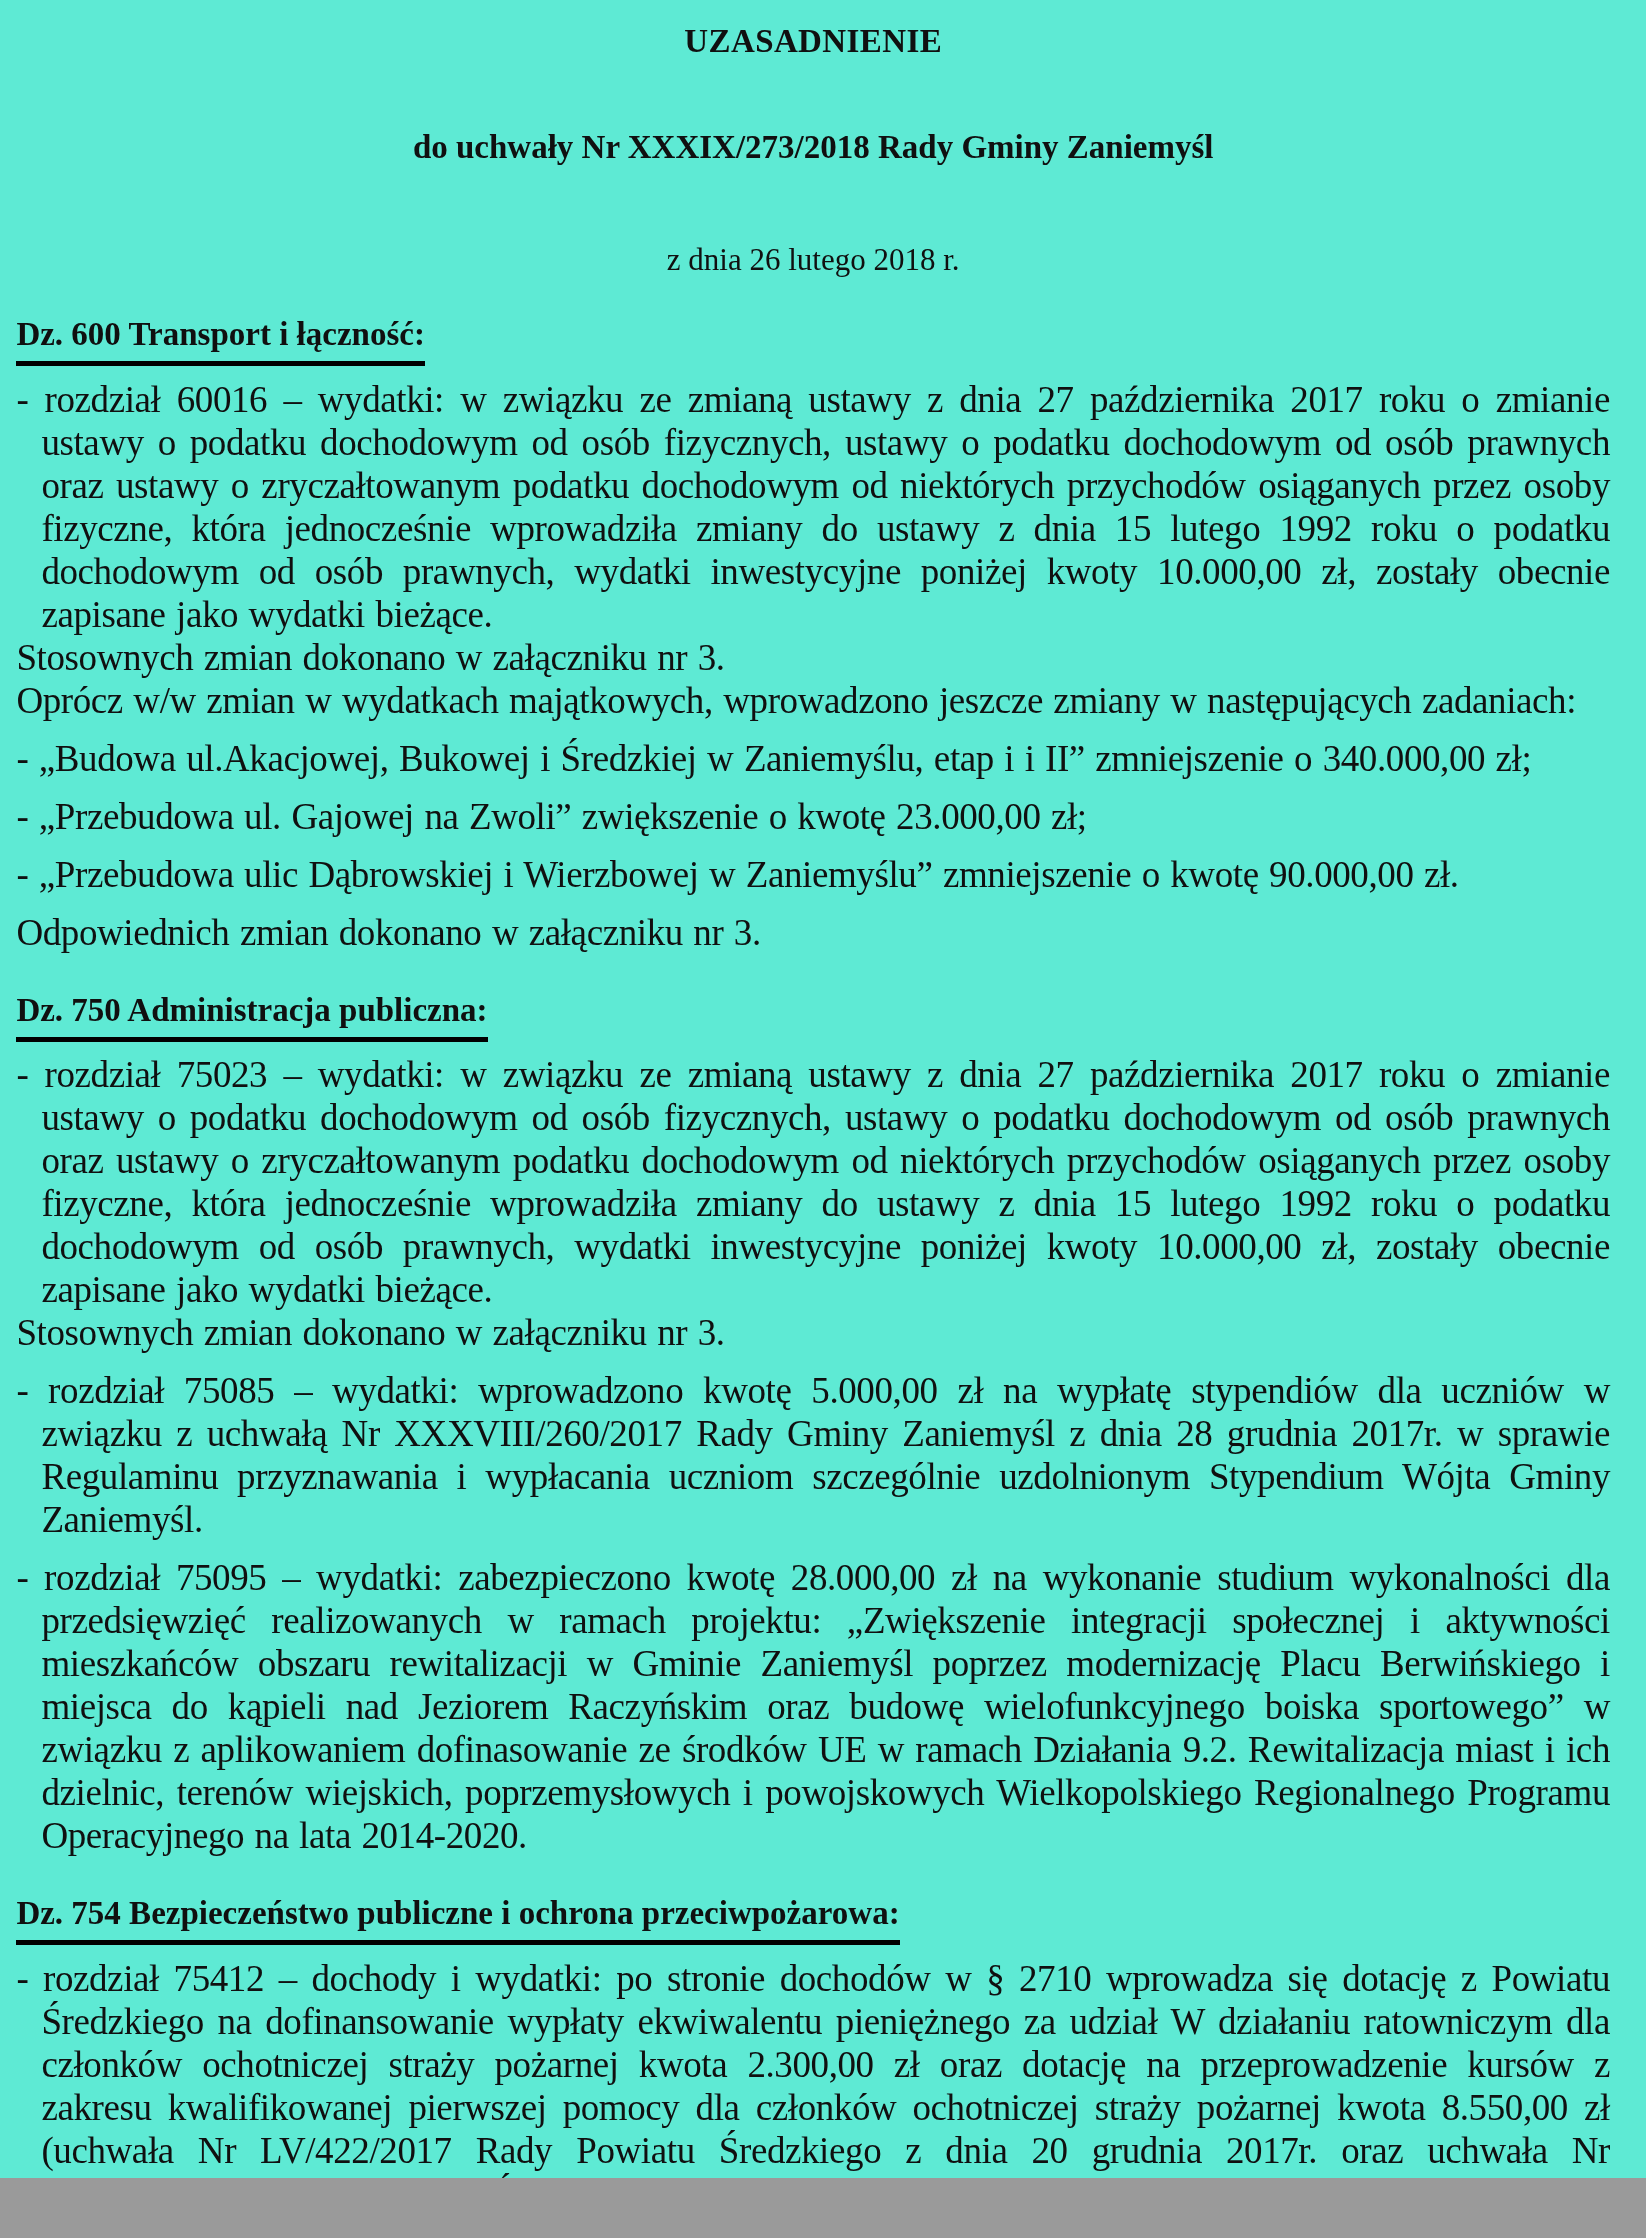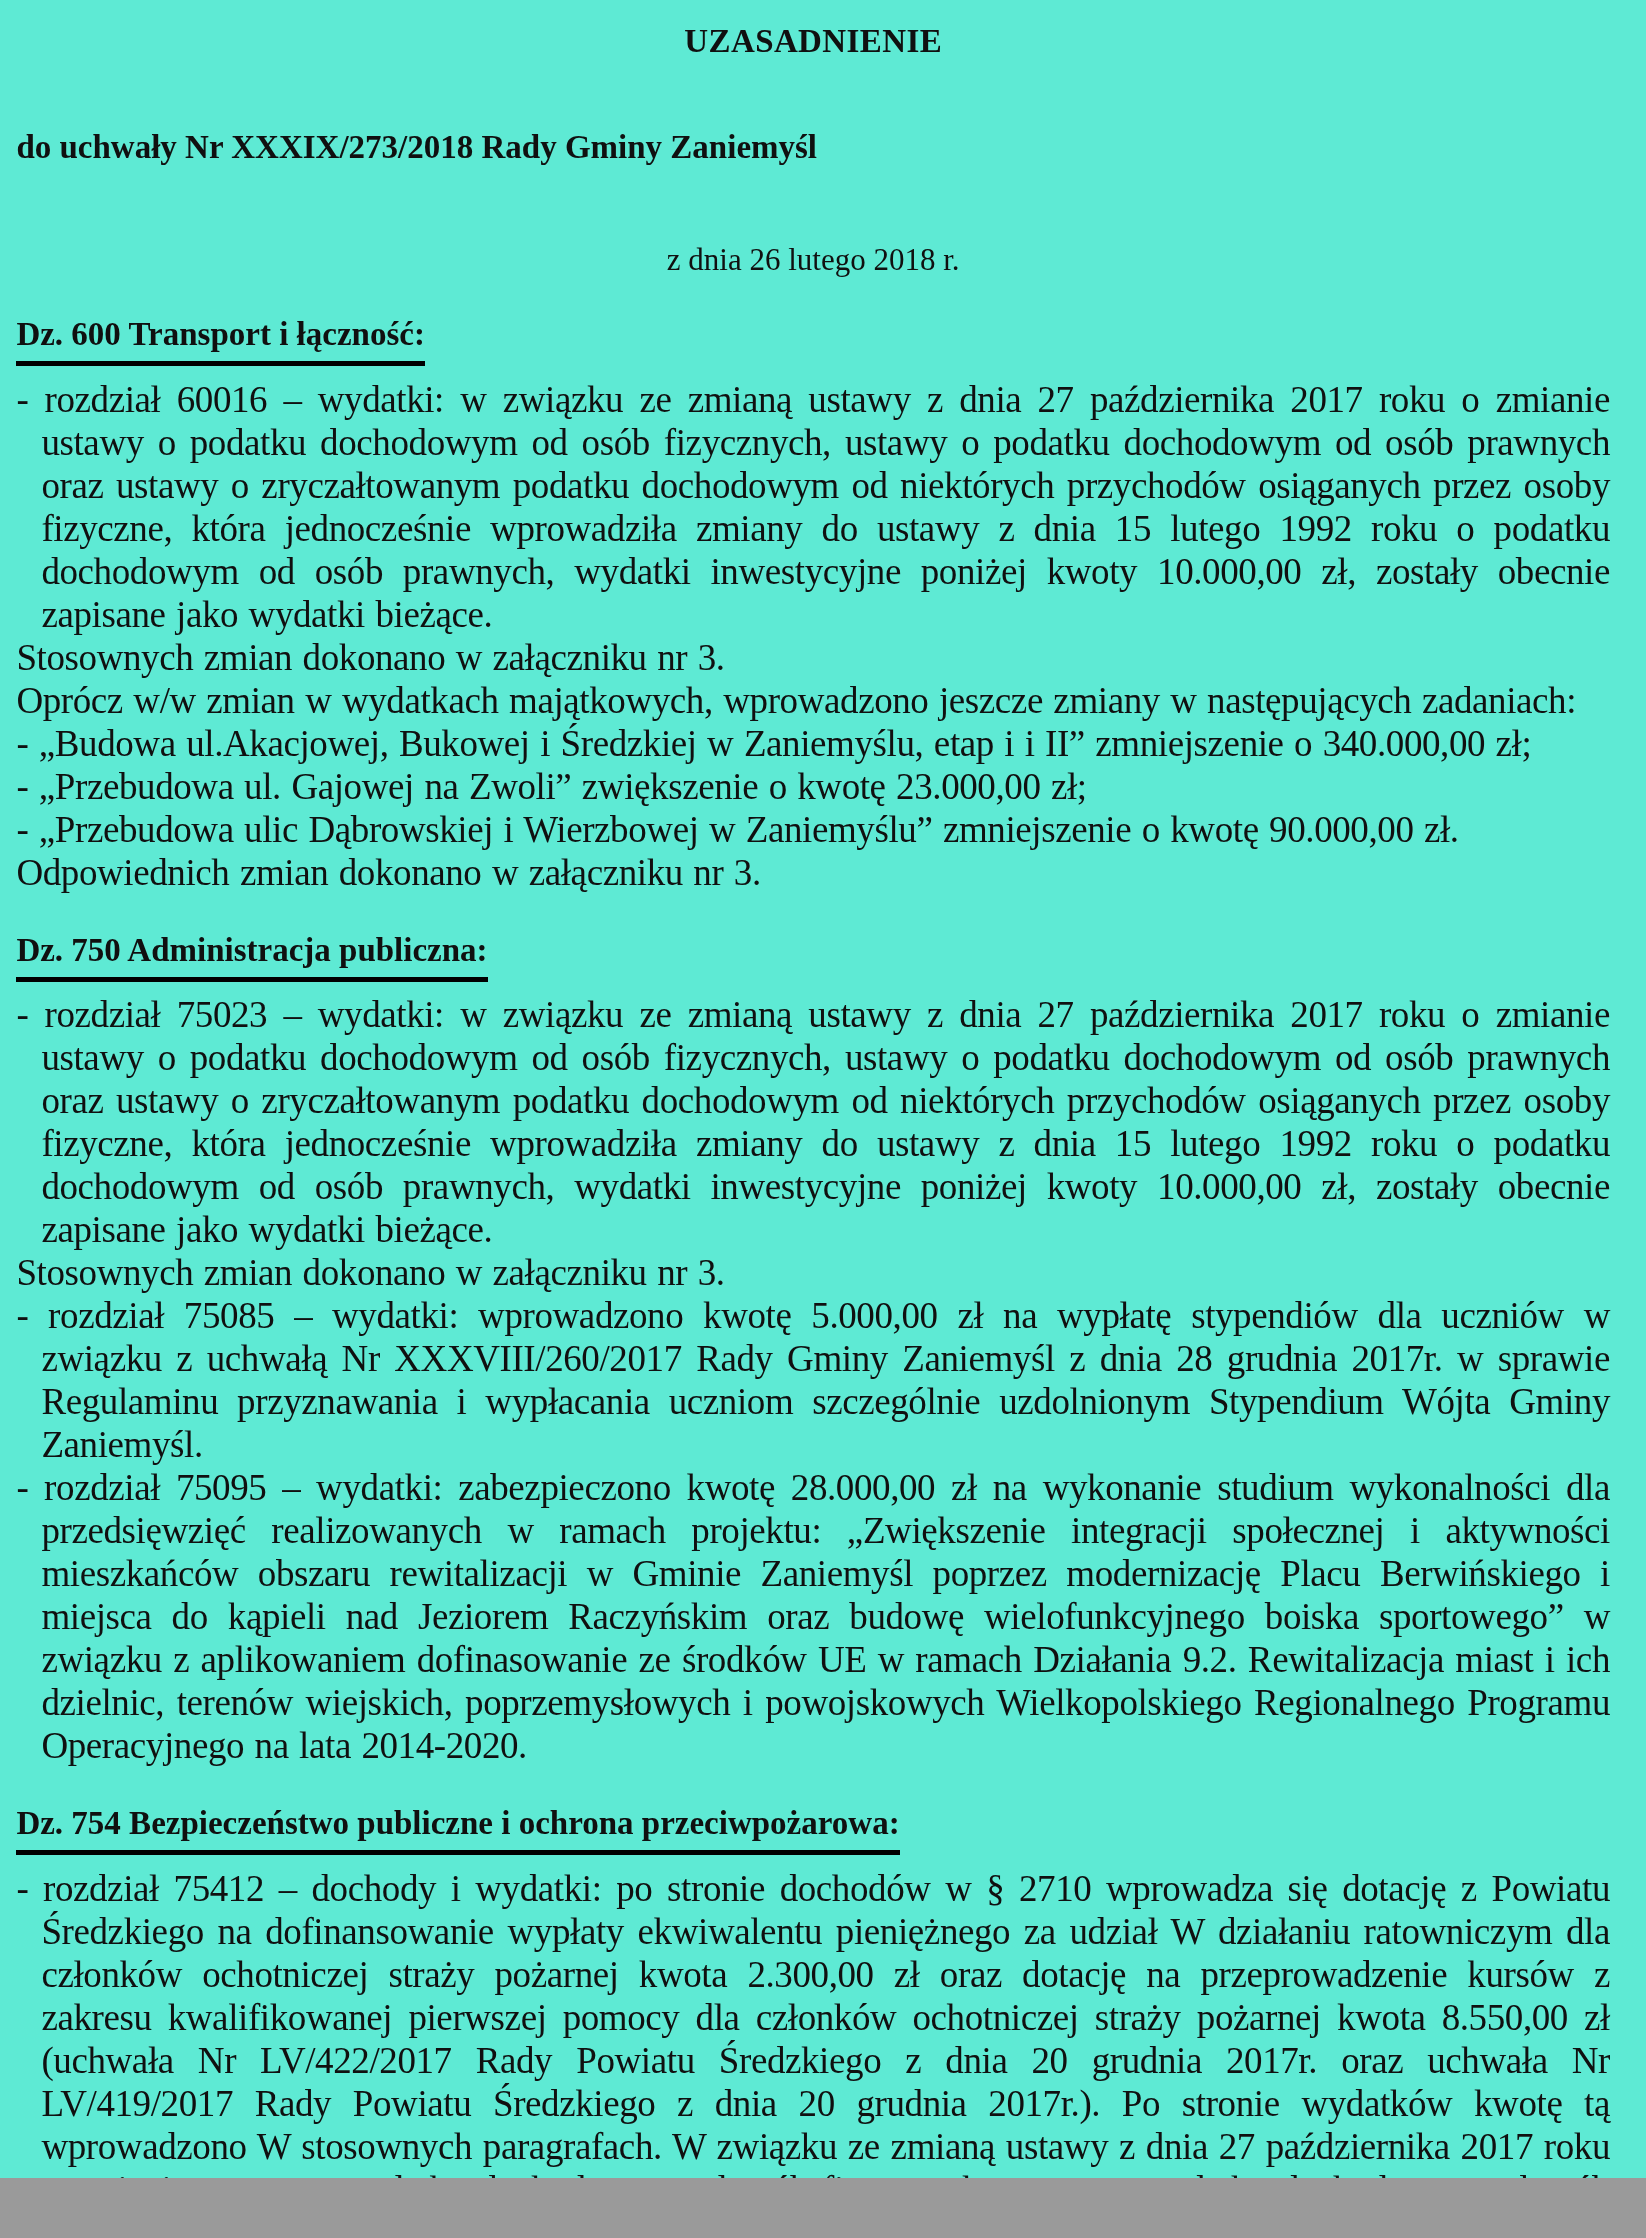"do uchwały Nr XXXIX/273/2018 Rady" .doc-subtitle { text-align: left -> center }
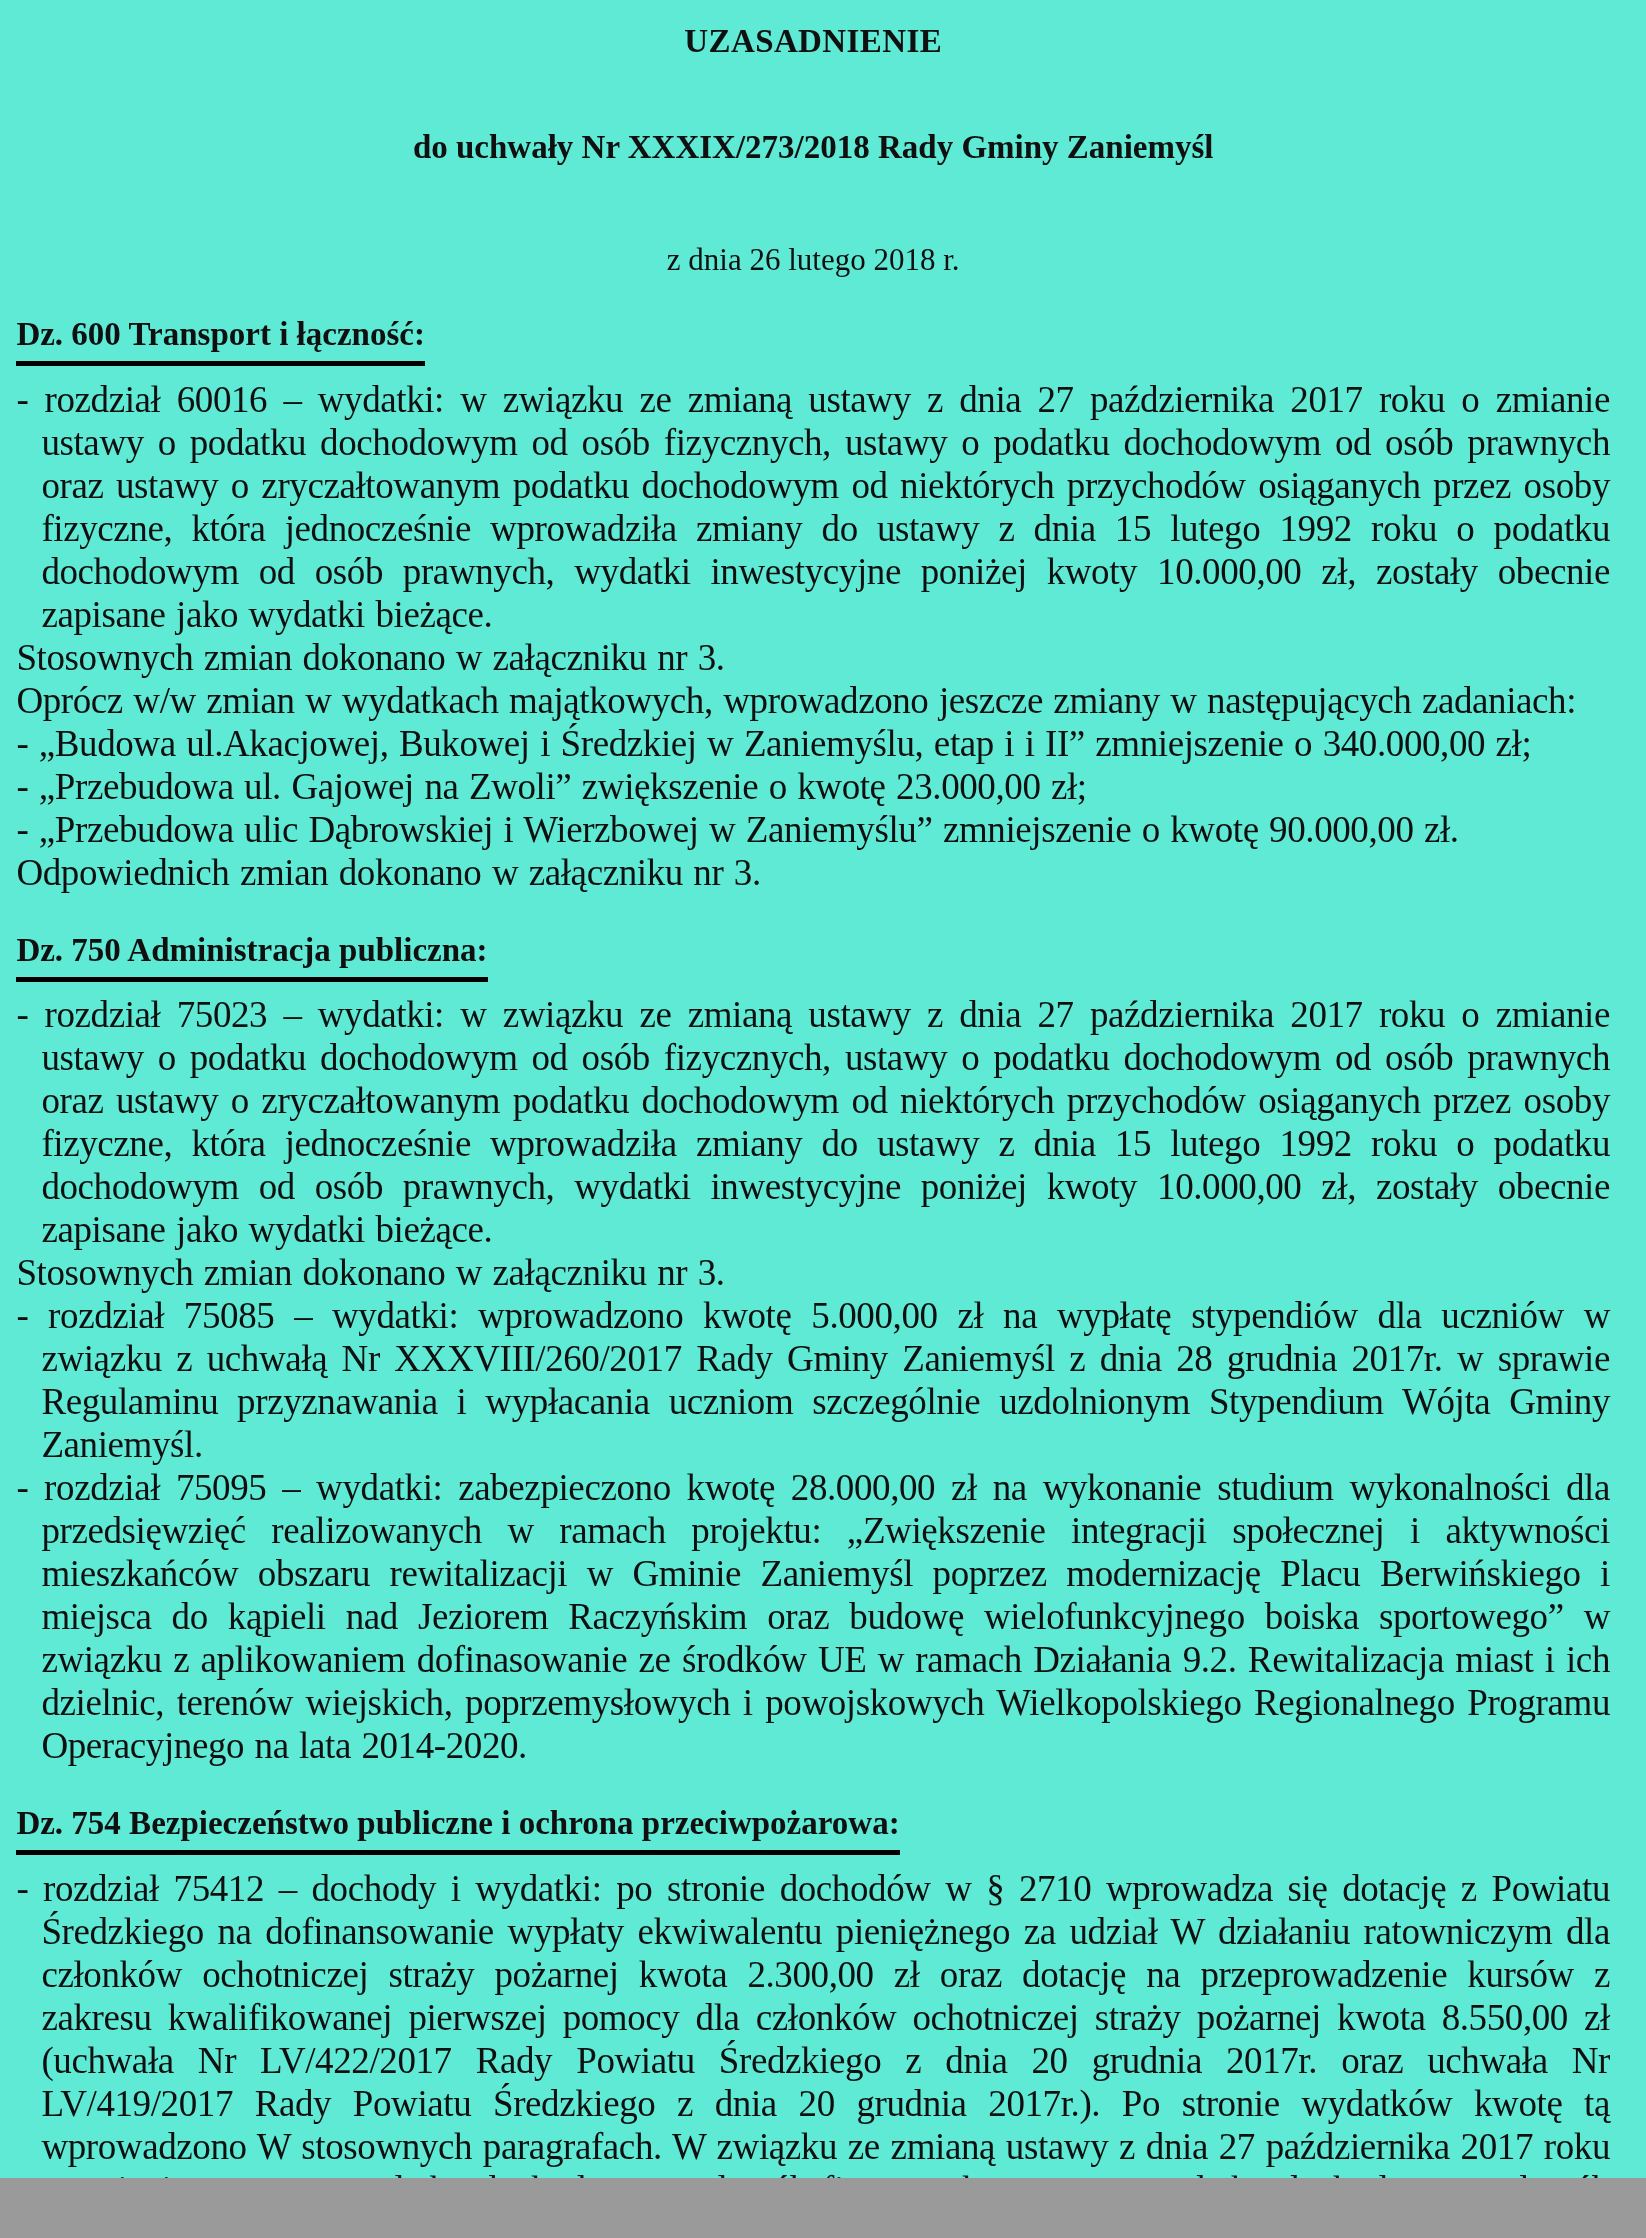"- „Budowa ul.Akacjowej, Bukowej i" p.gap { margin-top: 0 -> 15px }
